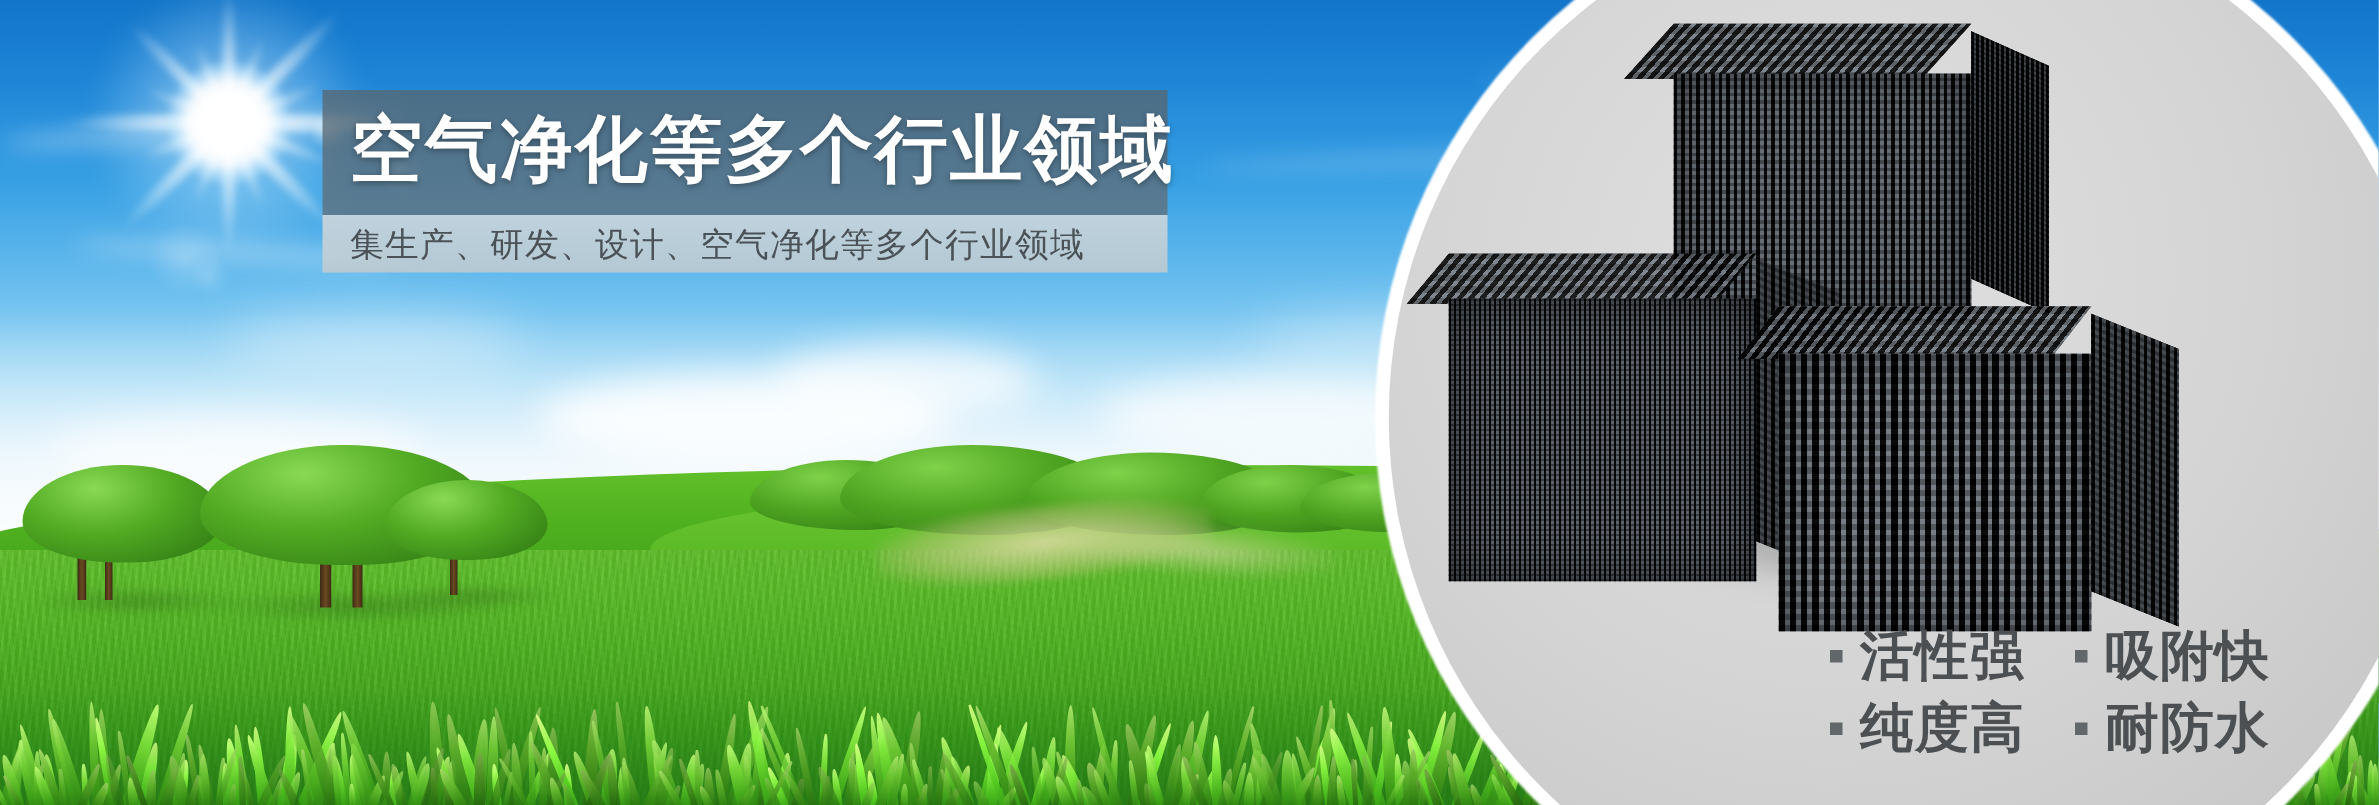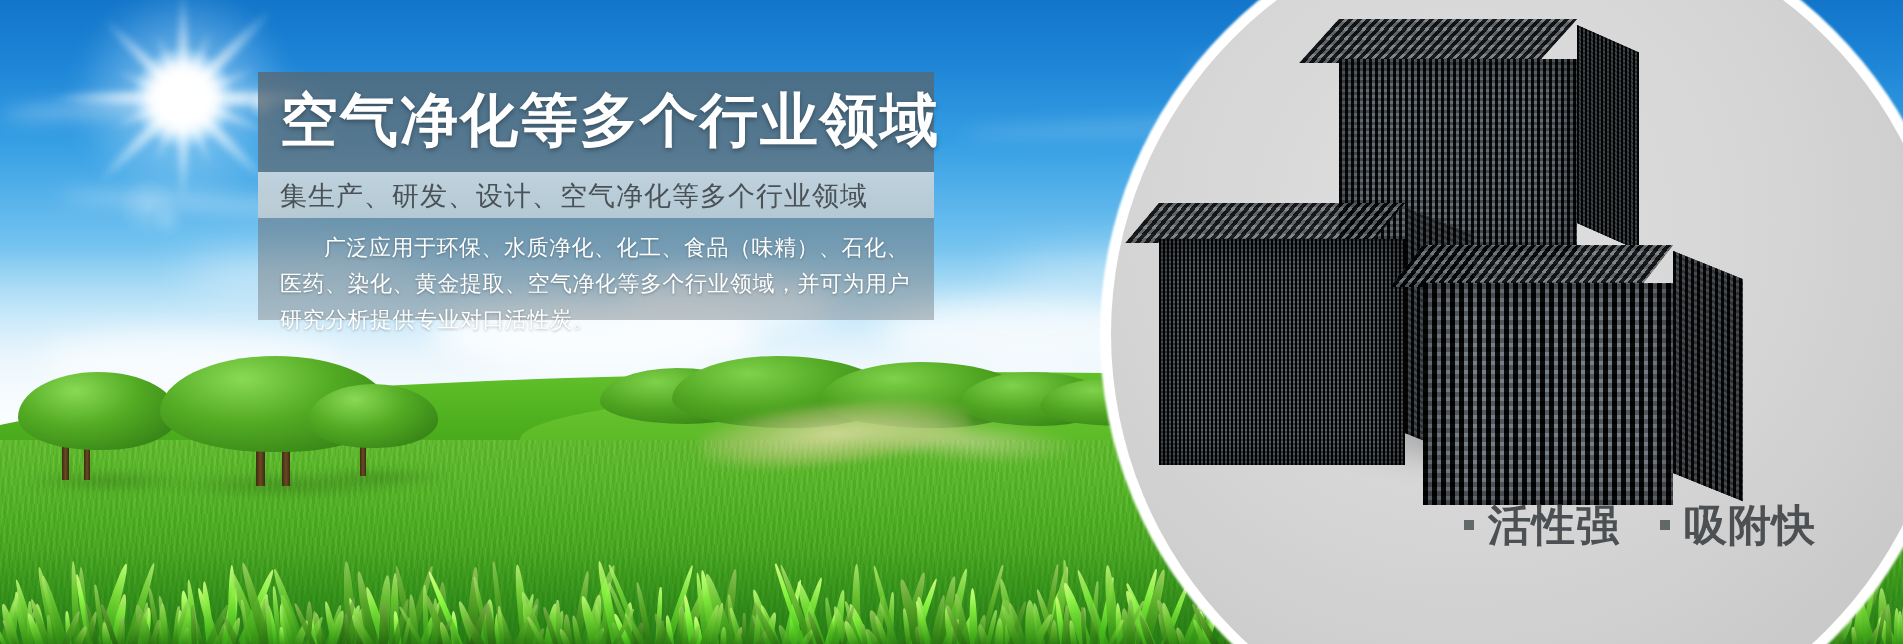"广泛应用于环保、水质净化、化工、食品（味精）、石化、医药、染化、黄金提取、空气净" div.panel-body { html: <div> <p>广泛应用于环保、水质净化、化工、食品（味精）、石化、医药、染化、黄金提取、空气净化等多个行业领域，并可为用户研究分析提供专业对口活性炭。</p> </div> -> none }
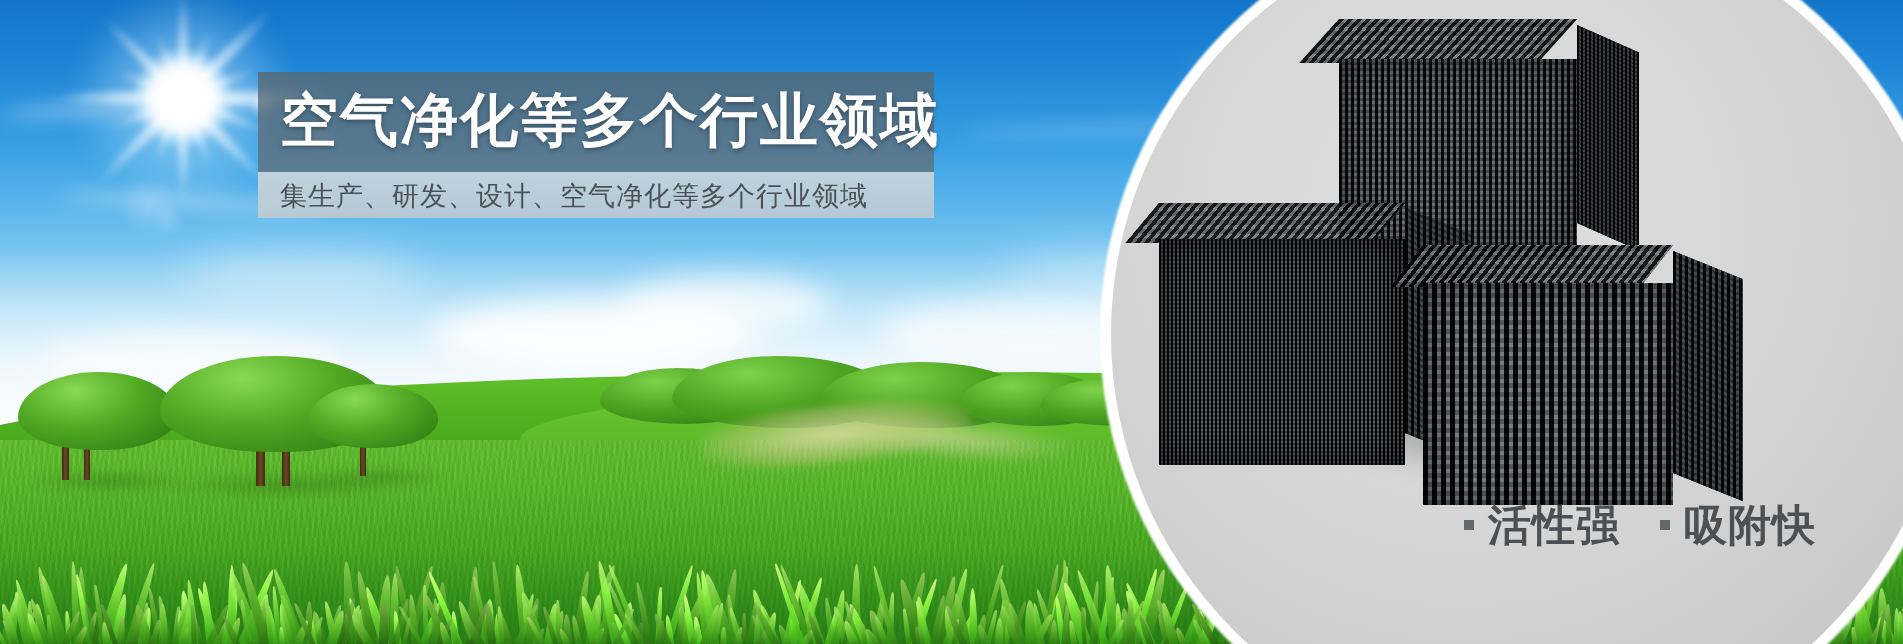"纯度高" div.feat { html: none -> <div> <span></span> <span>纯度高</span> </div> }
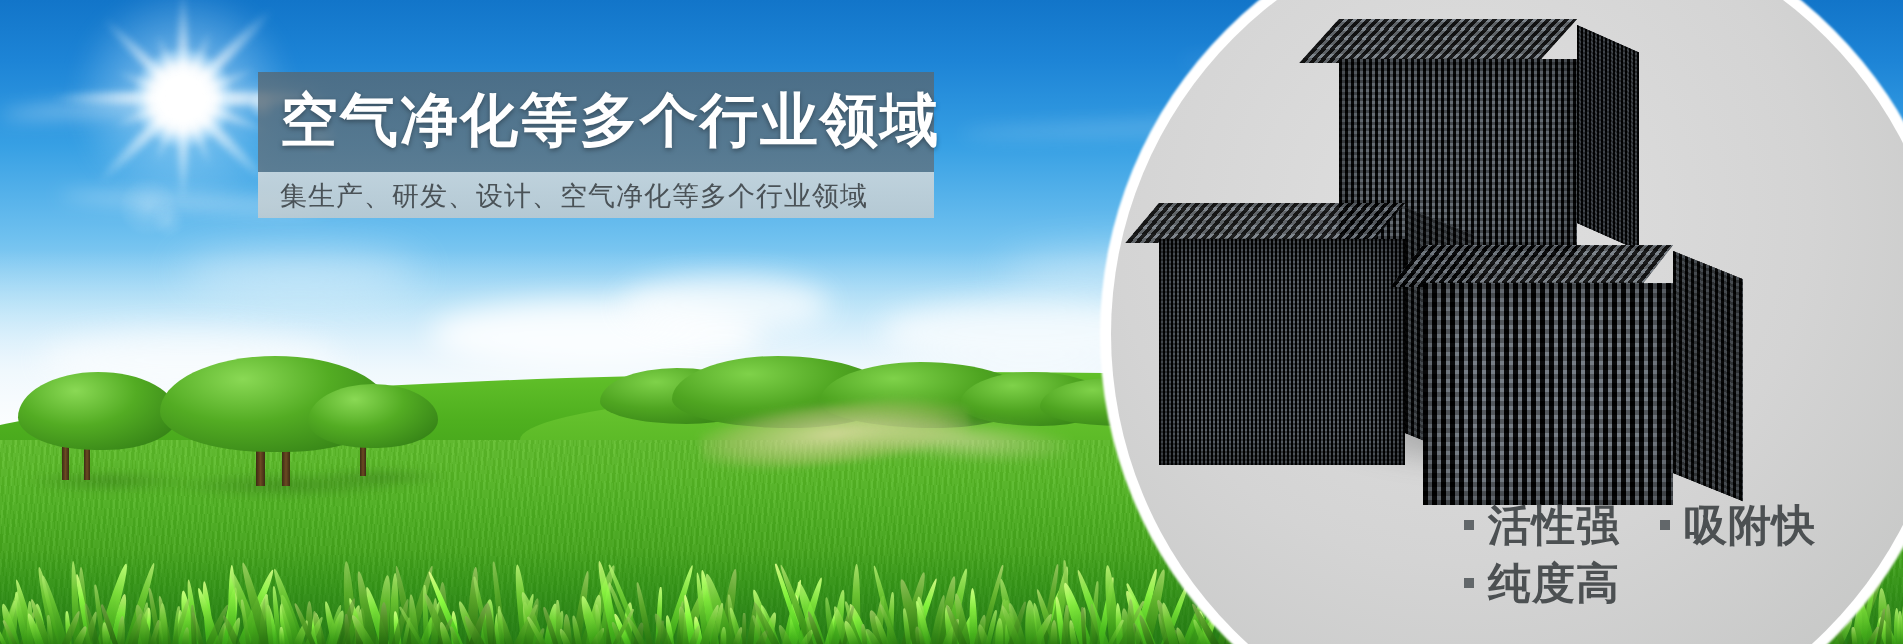"耐防水" div.feat { html: none -> <div> <span></span> <span>耐防水</span> </div> }
